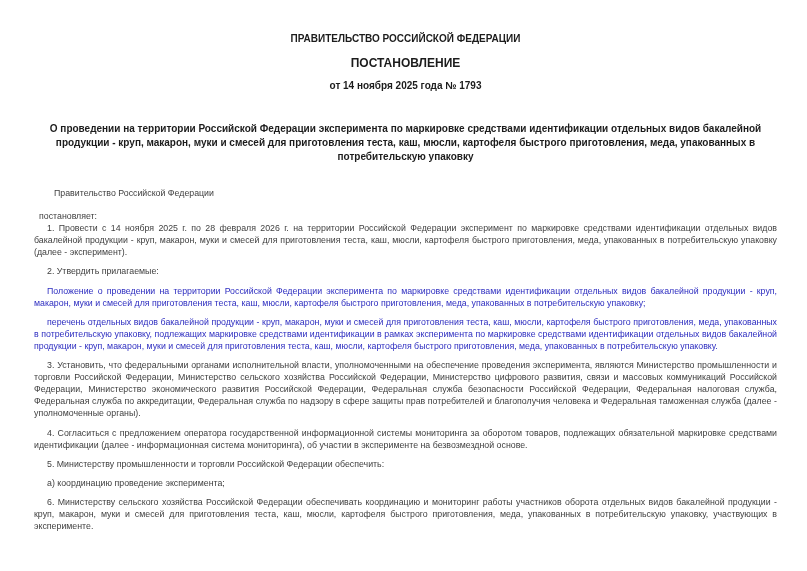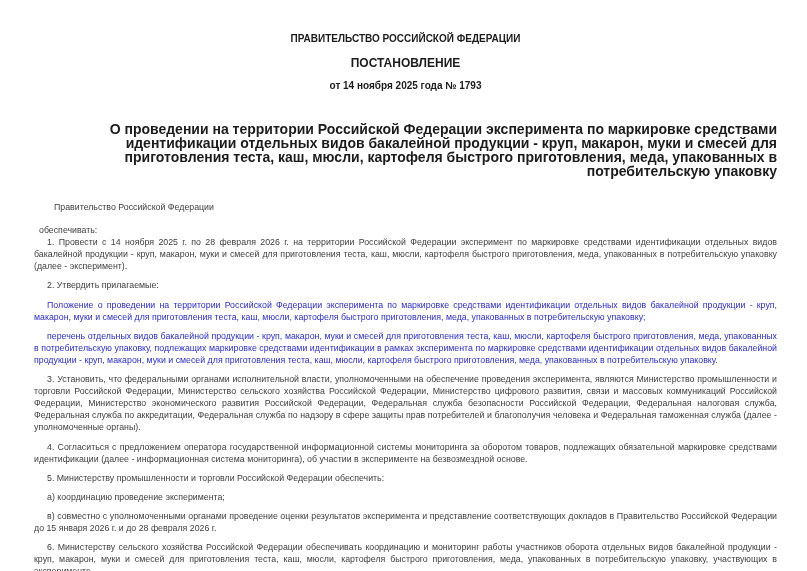"О проведении на территории Российской" .doc-title { font-size: 14px -> 10px; text-align: right -> center }
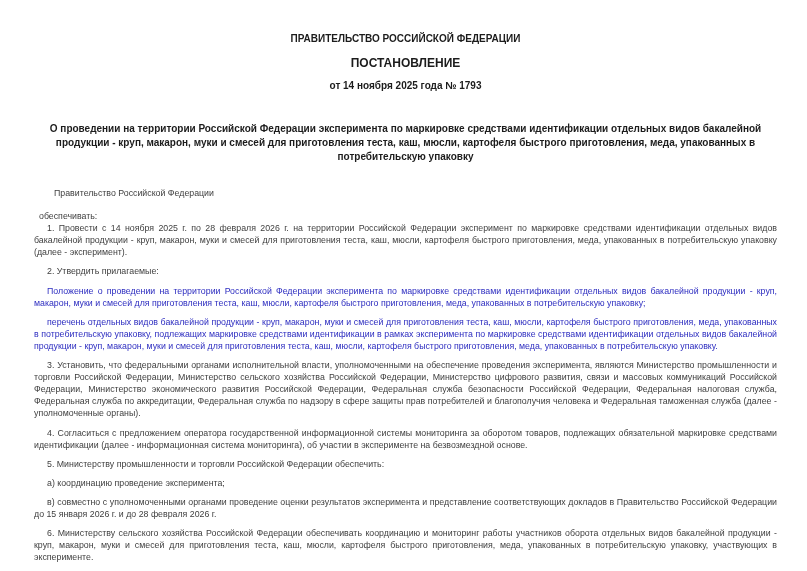"обеспечивать:" p.para { text: обеспечивать -> постановляет }
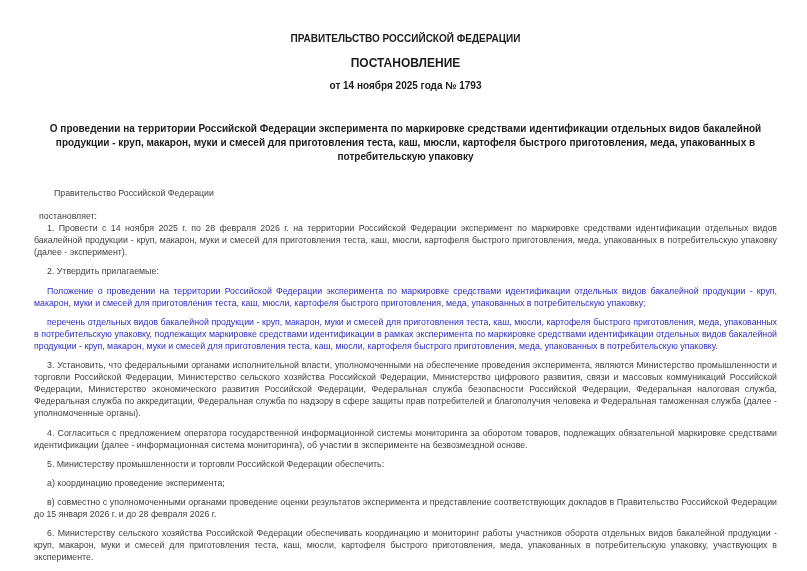"в) совместно с уполномоченными органами" p.para { html: <p>в) совместно с уполномоченными органами проведение оценки результатов эксперимента и представление соответствующих докладов в Правительство Российской Федерации до 15 января 2026 г. и до 28 февраля 2026 г.</p> -> none }
